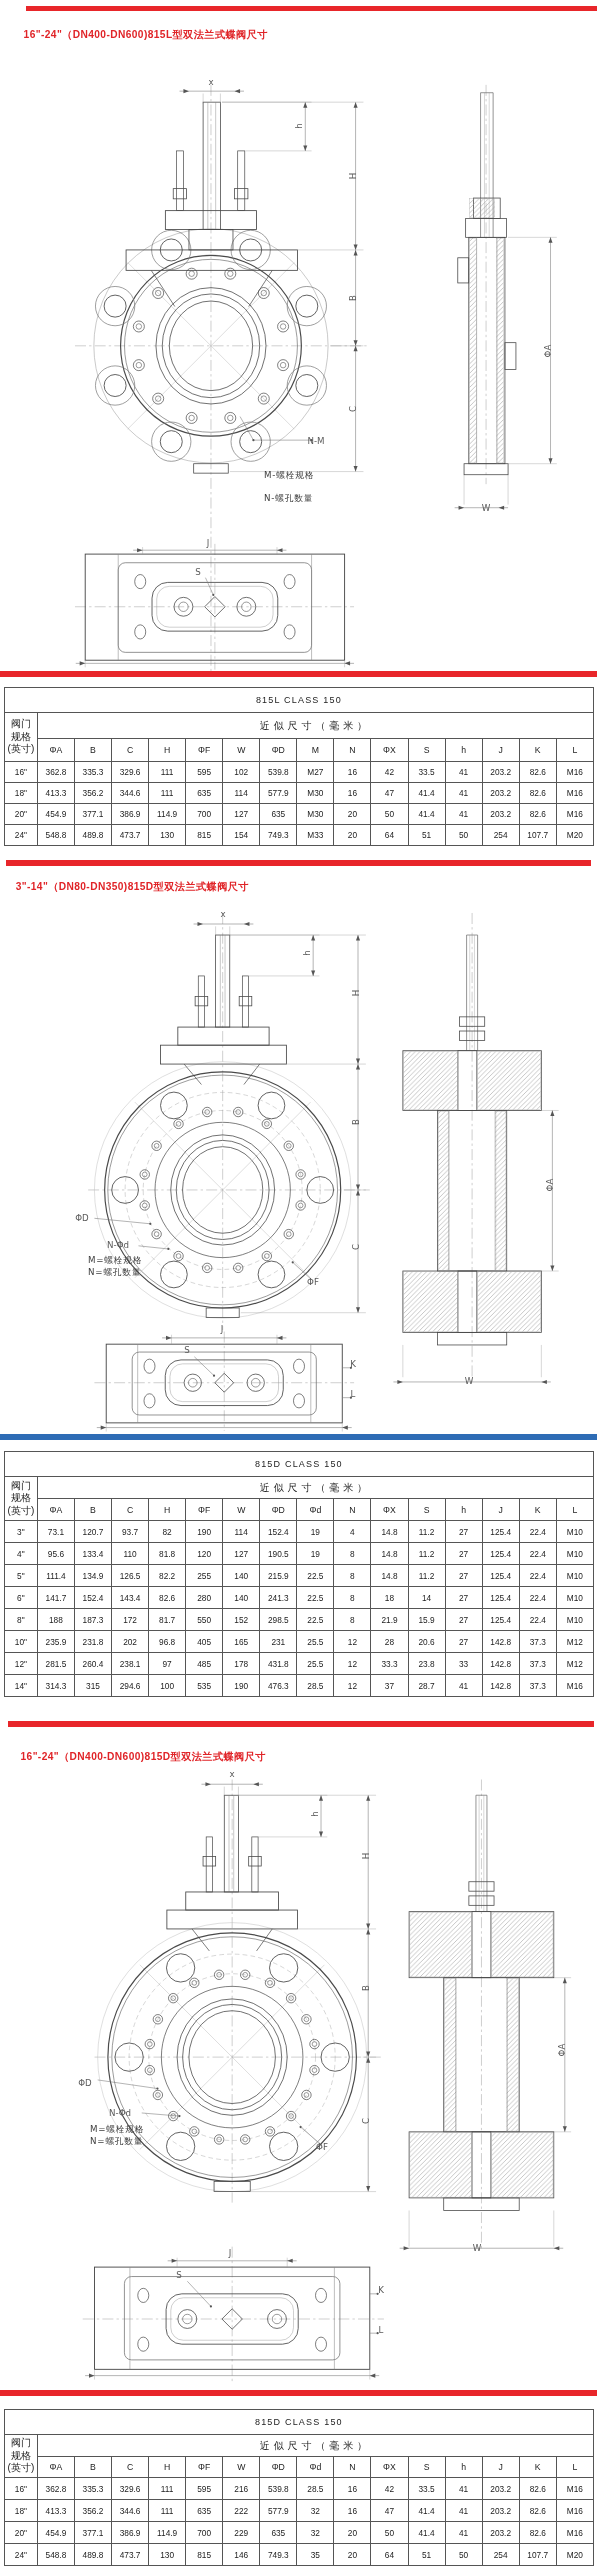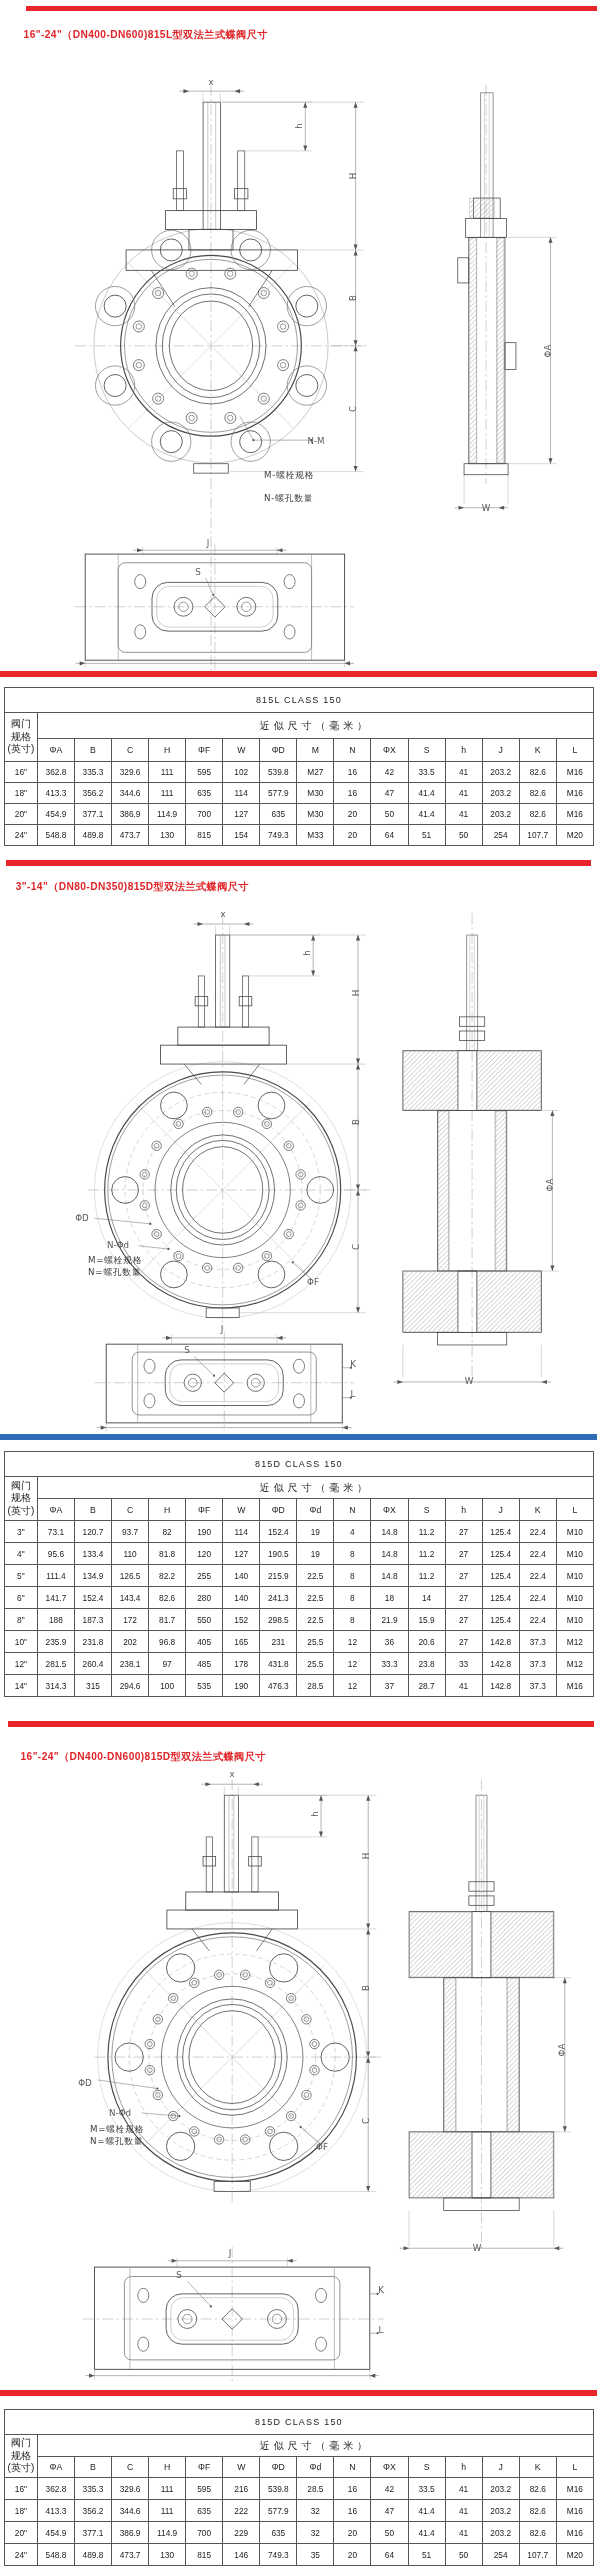"36" td.t-val { text: 36 -> 28 }
